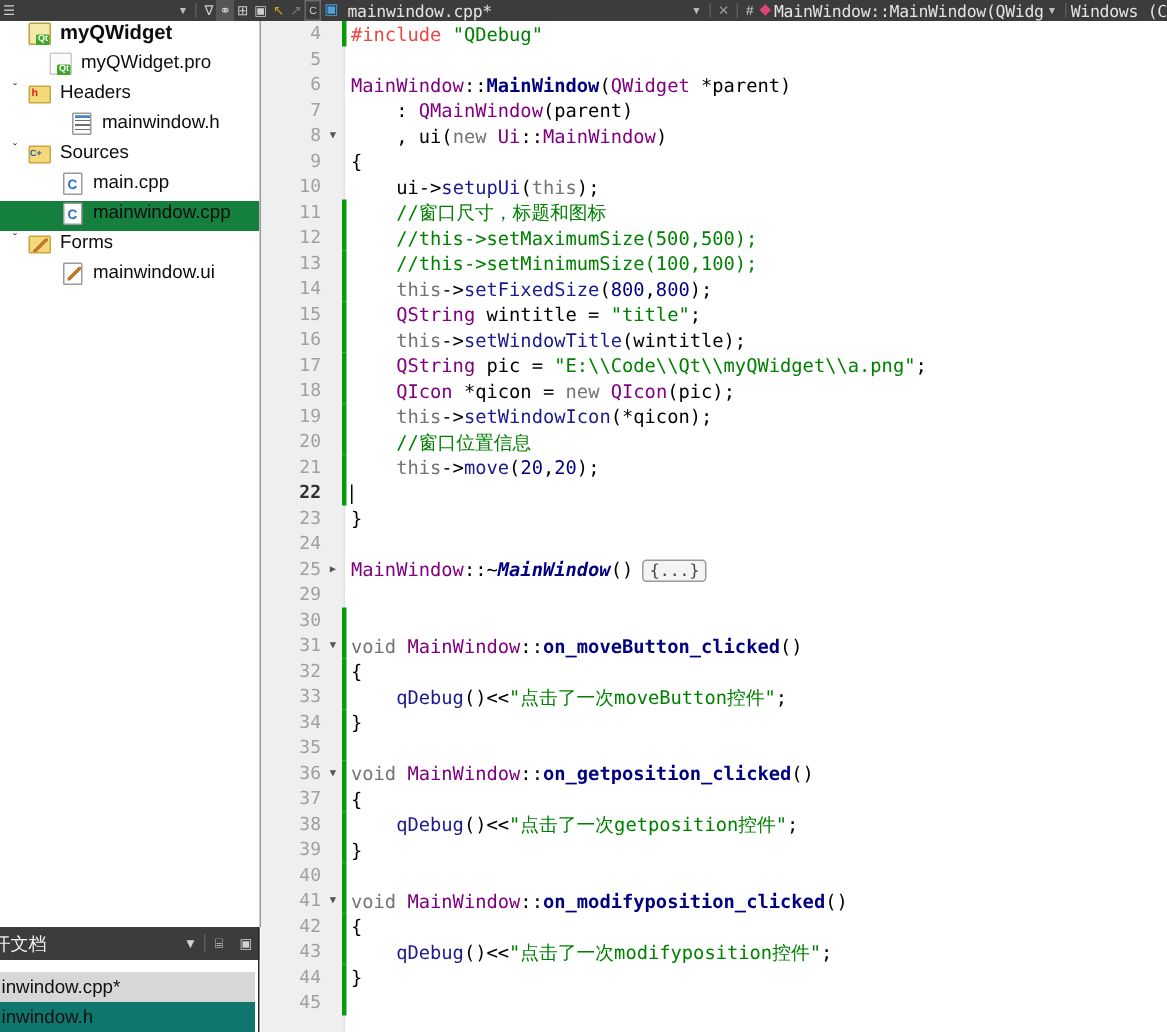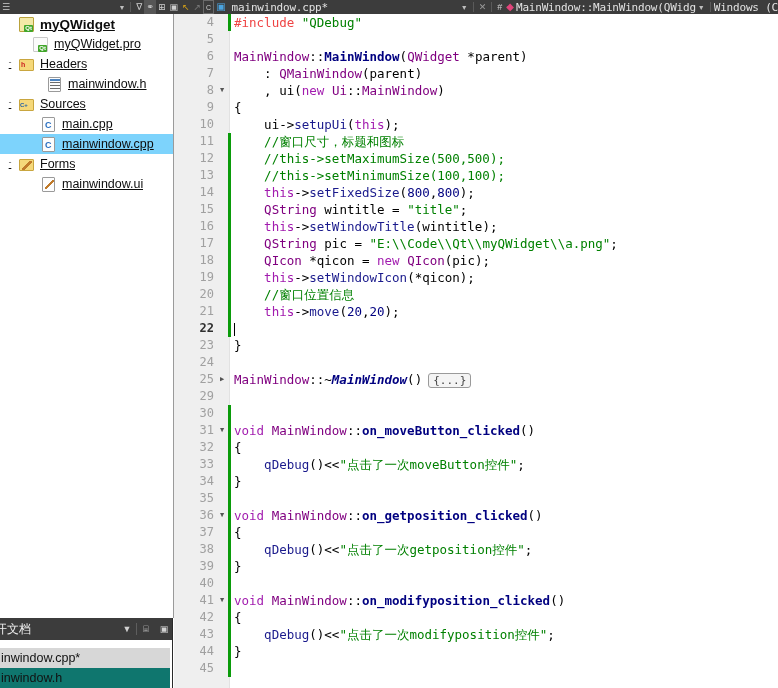"myQWidget" .tree-row { align-items: center -> none; text-decoration: underline -> none }
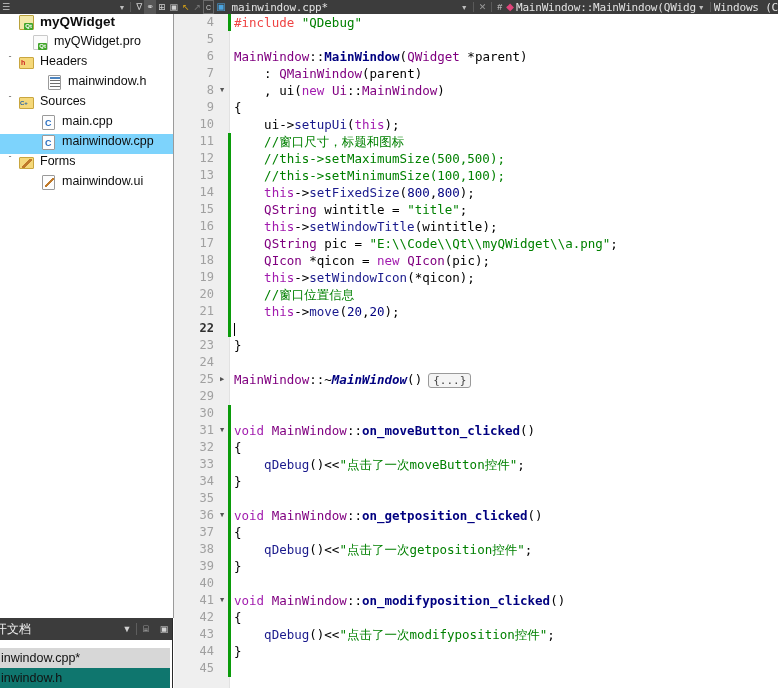"new" .k { color: #a21caf -> #737373 }
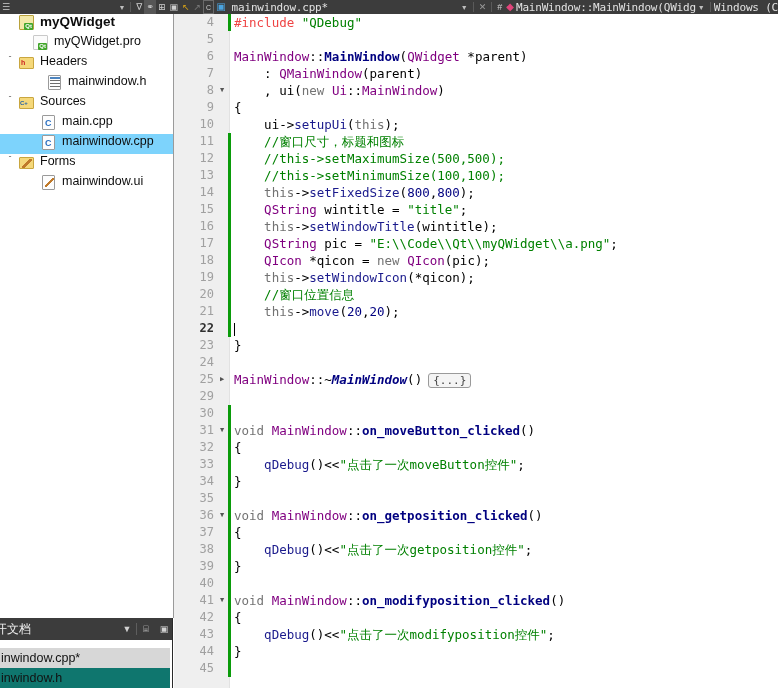"mainwindow.cpp" .tree-row.selected { background: #7dd3fc -> #15803d }
